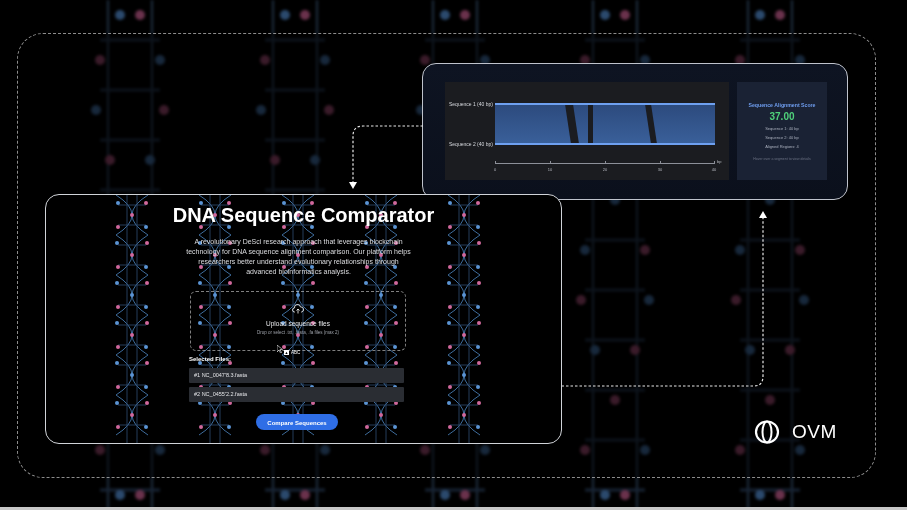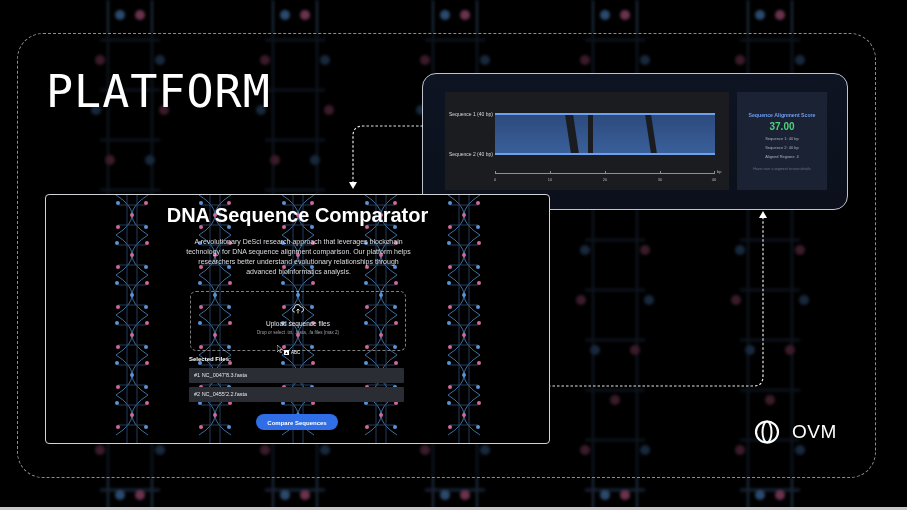"PLATFORM" div { html: <div>PLATFORM</div> -> none }
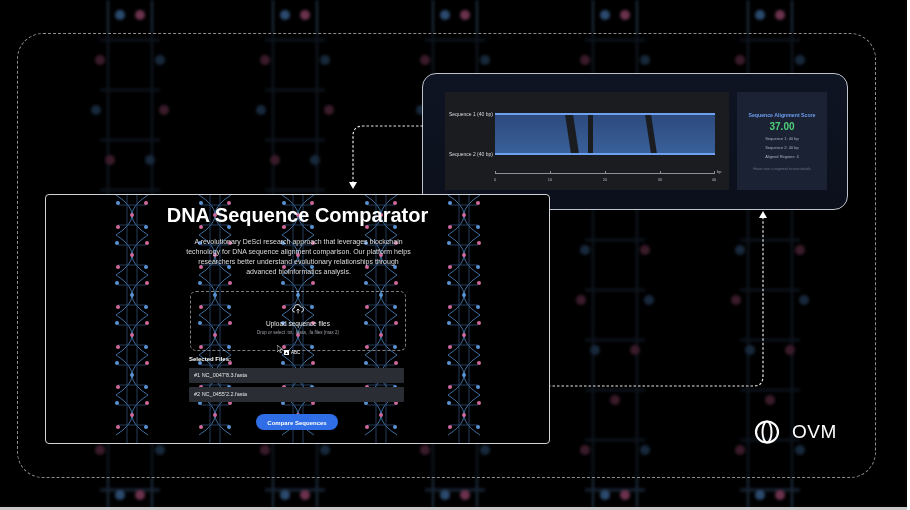"37.00" .result-card { top: 73px -> 63px }
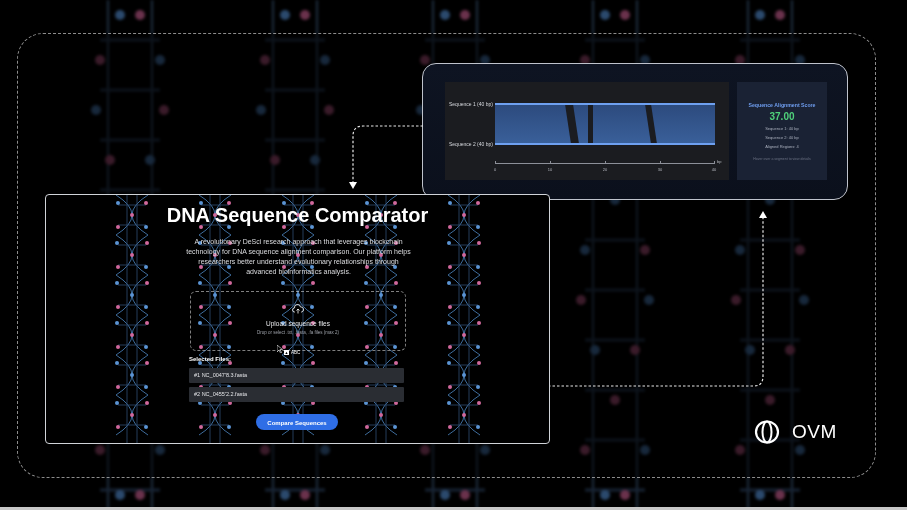"DNA Sequence Comparator" .app-card { border-radius: 4px -> 14px; padding-left: none -> 12px }
